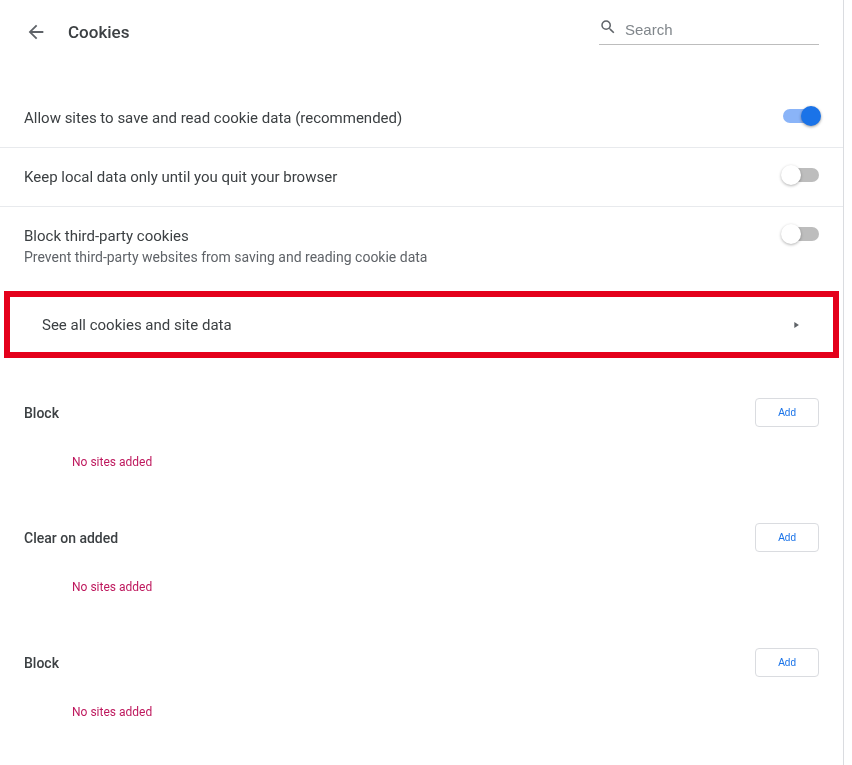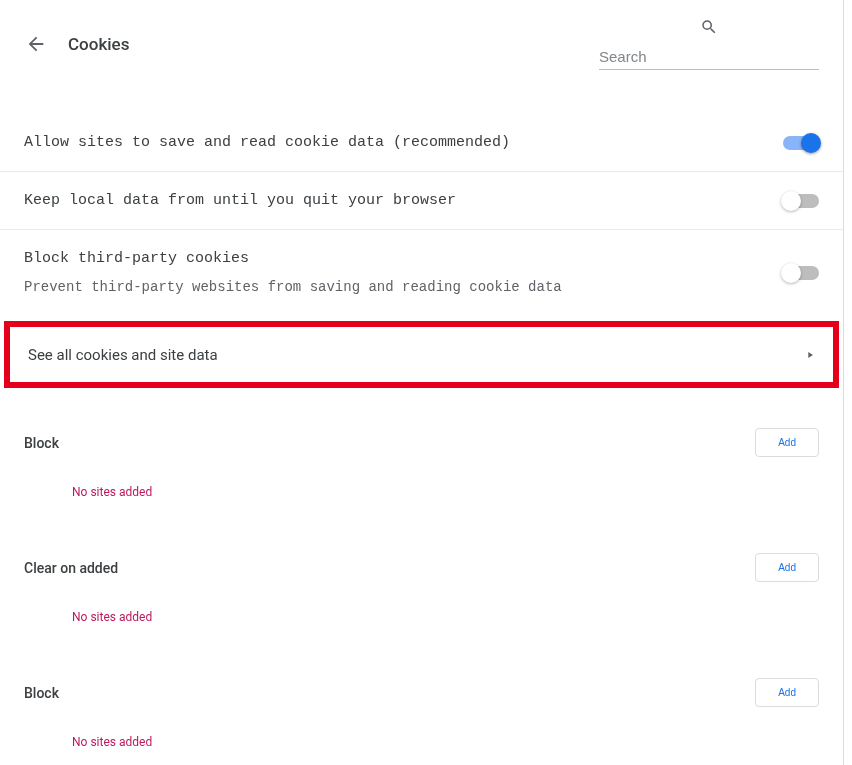"Search" .search-container { flex-direction: column -> none }
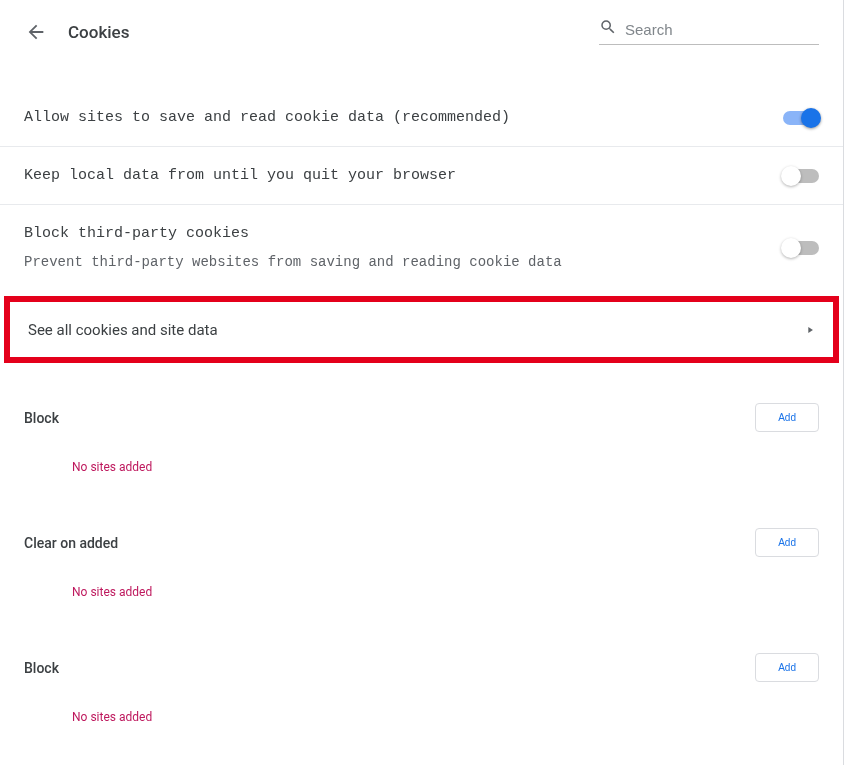"Allow sites to save and" .row { align-items: center -> none; font-family: Liberation Mono, monospace -> none }
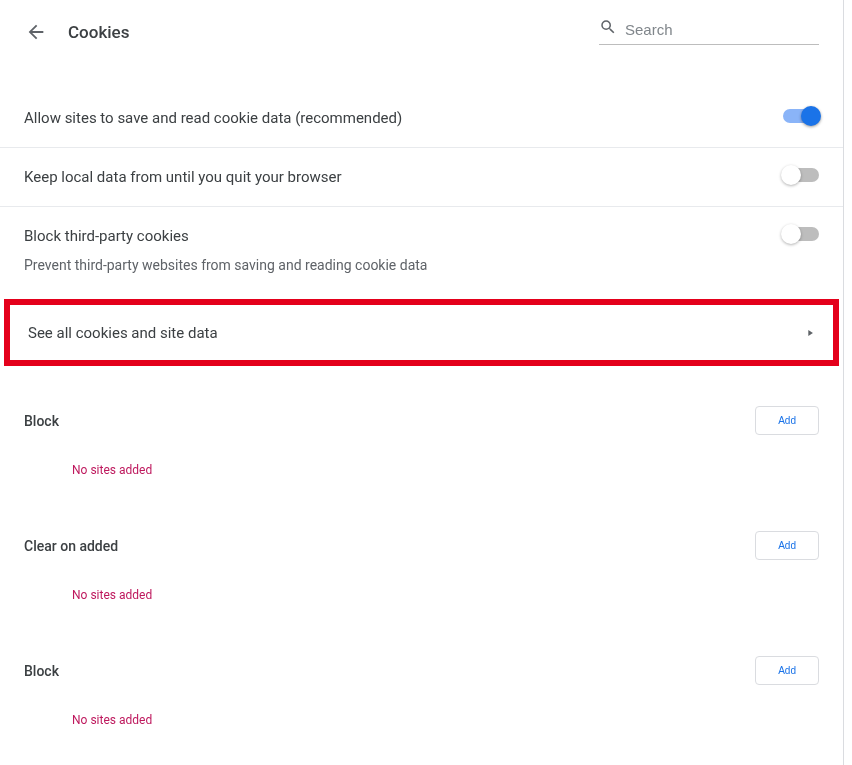"Keep local data from until" div.row-title { text: from -> only }
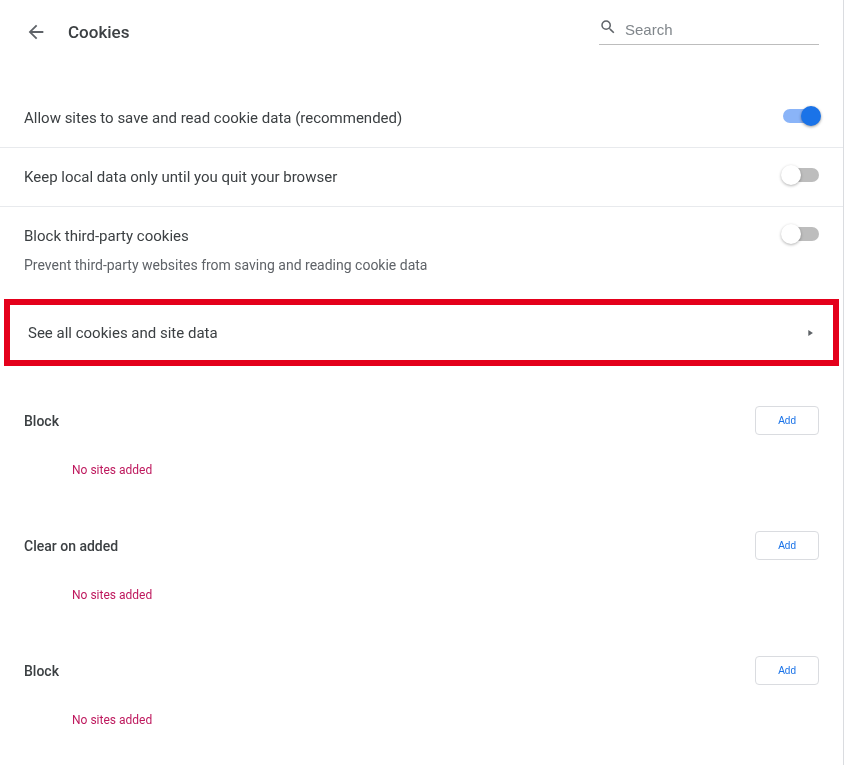"Prevent third-party websites from saving" .row-subtitle { margin-top: 12px -> 4px }
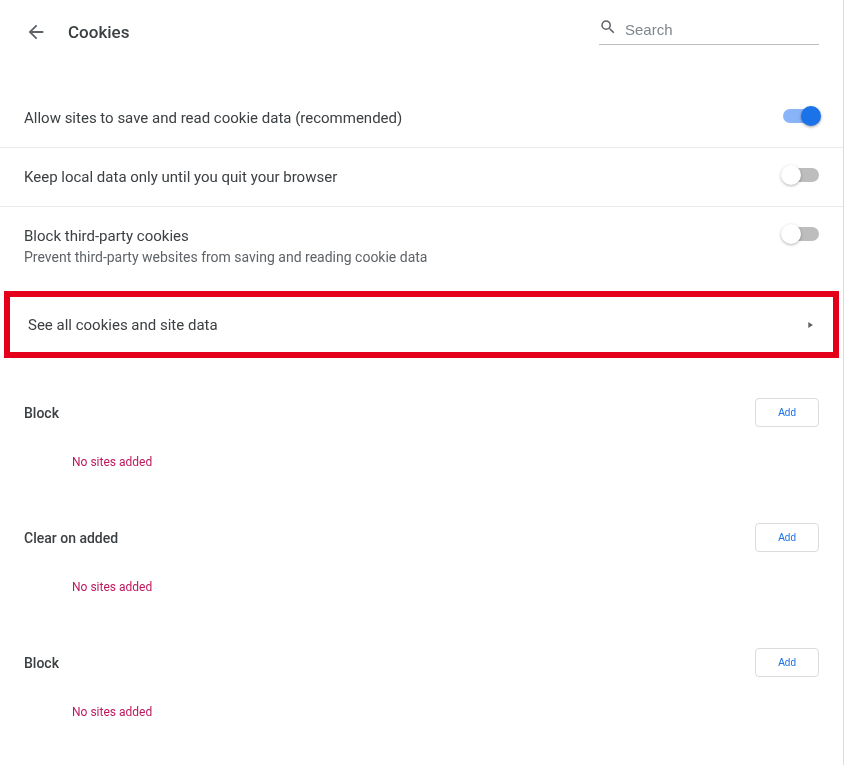"See all cookies and site" .highlight-row { padding: 18px 18px -> 18px 32px }
